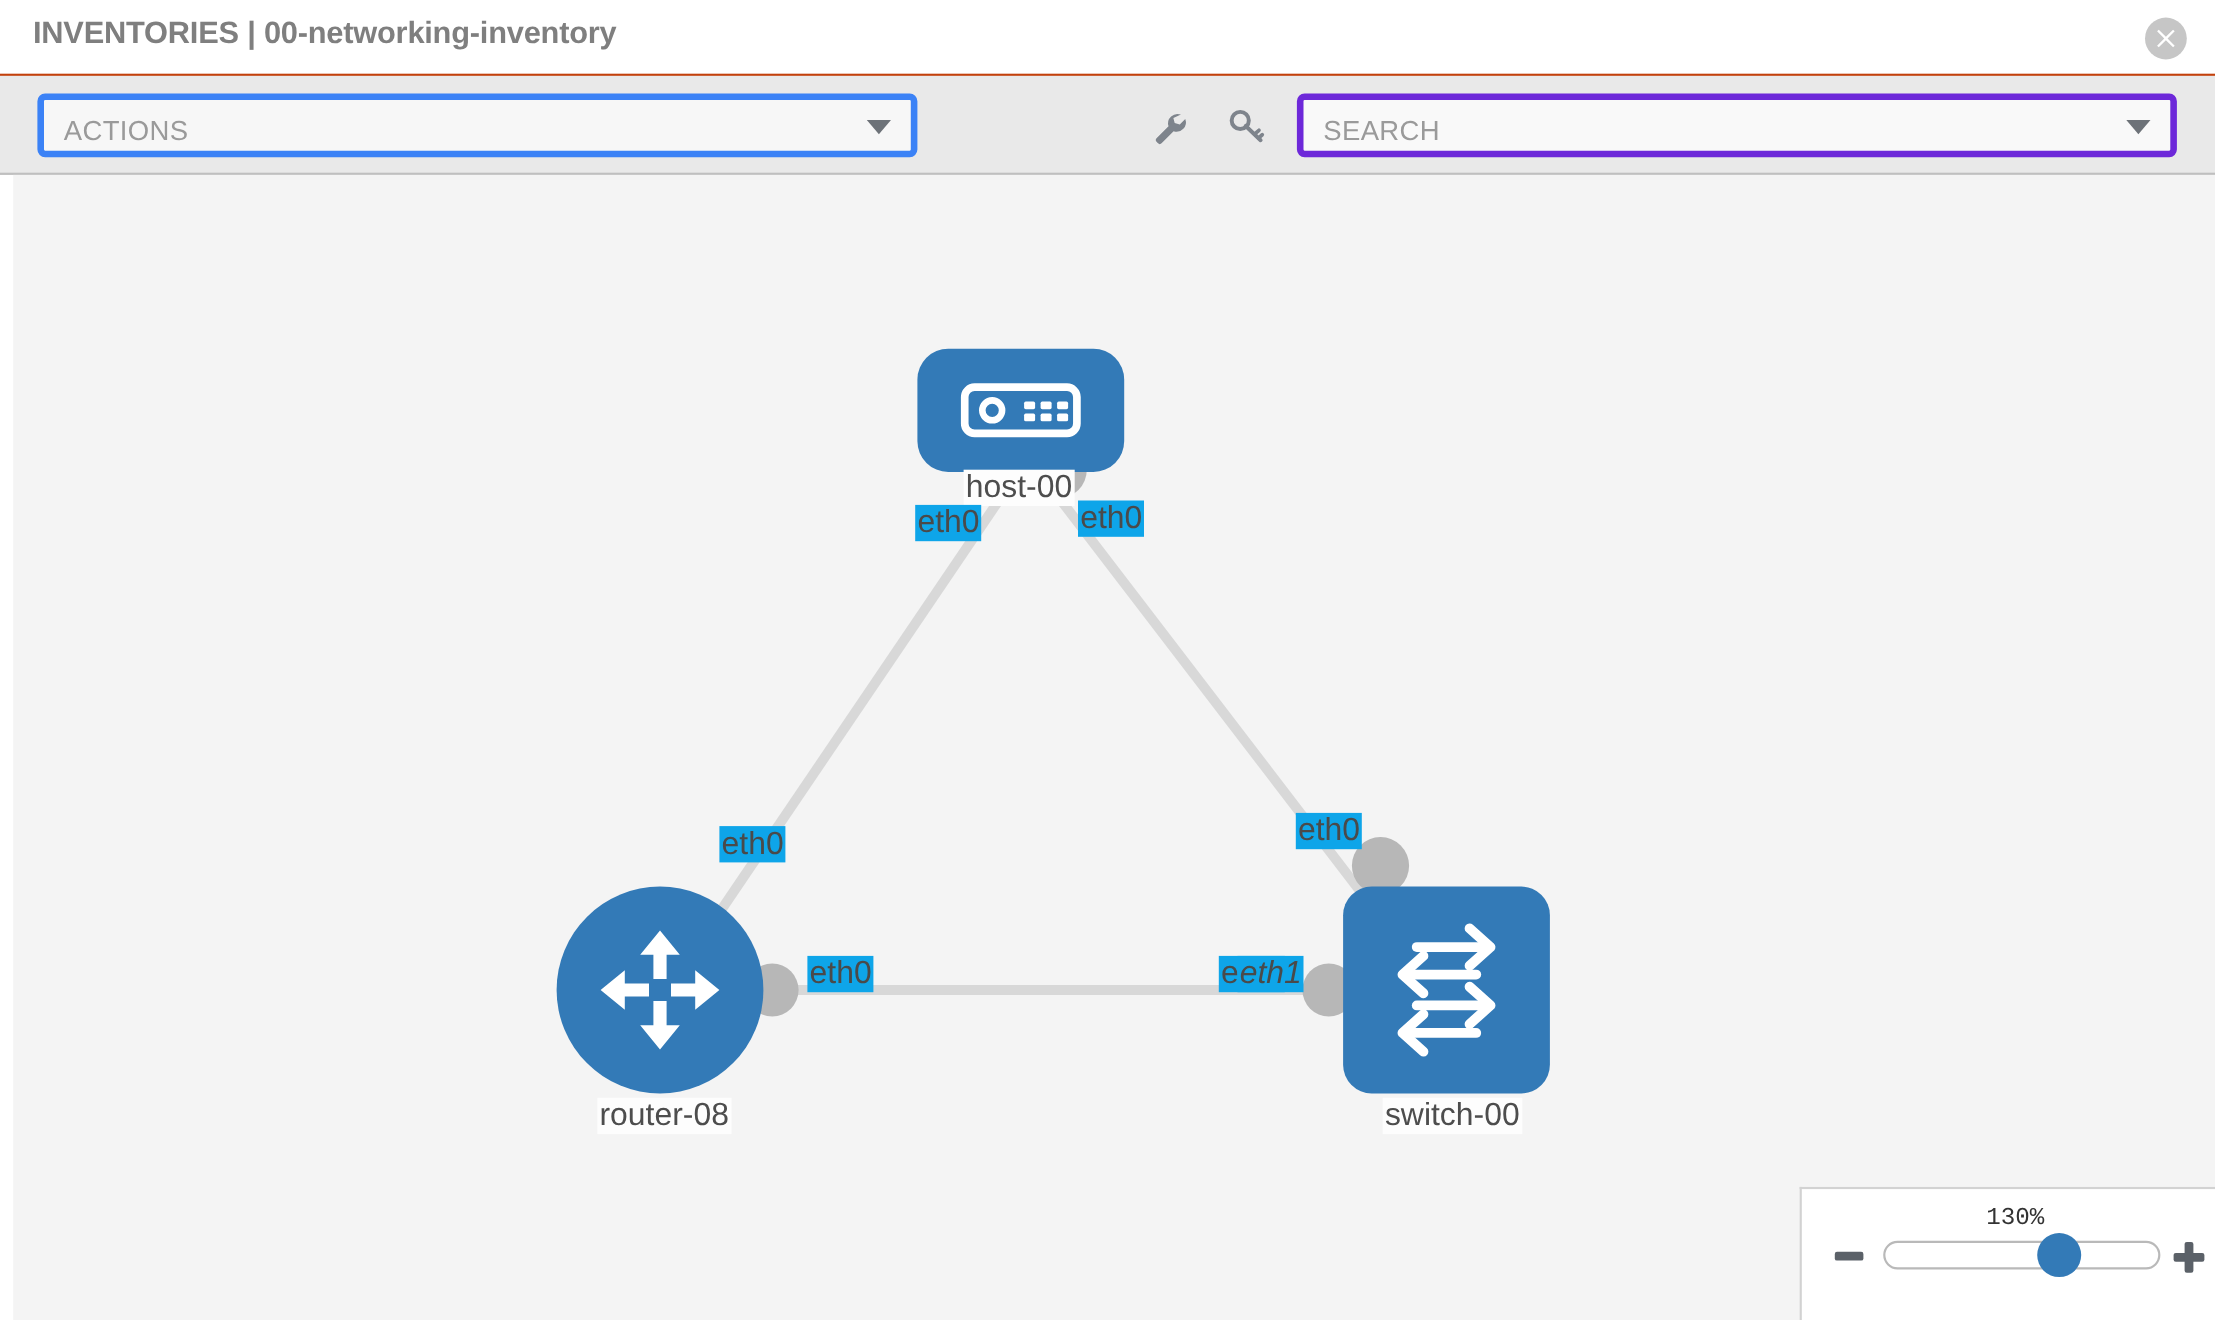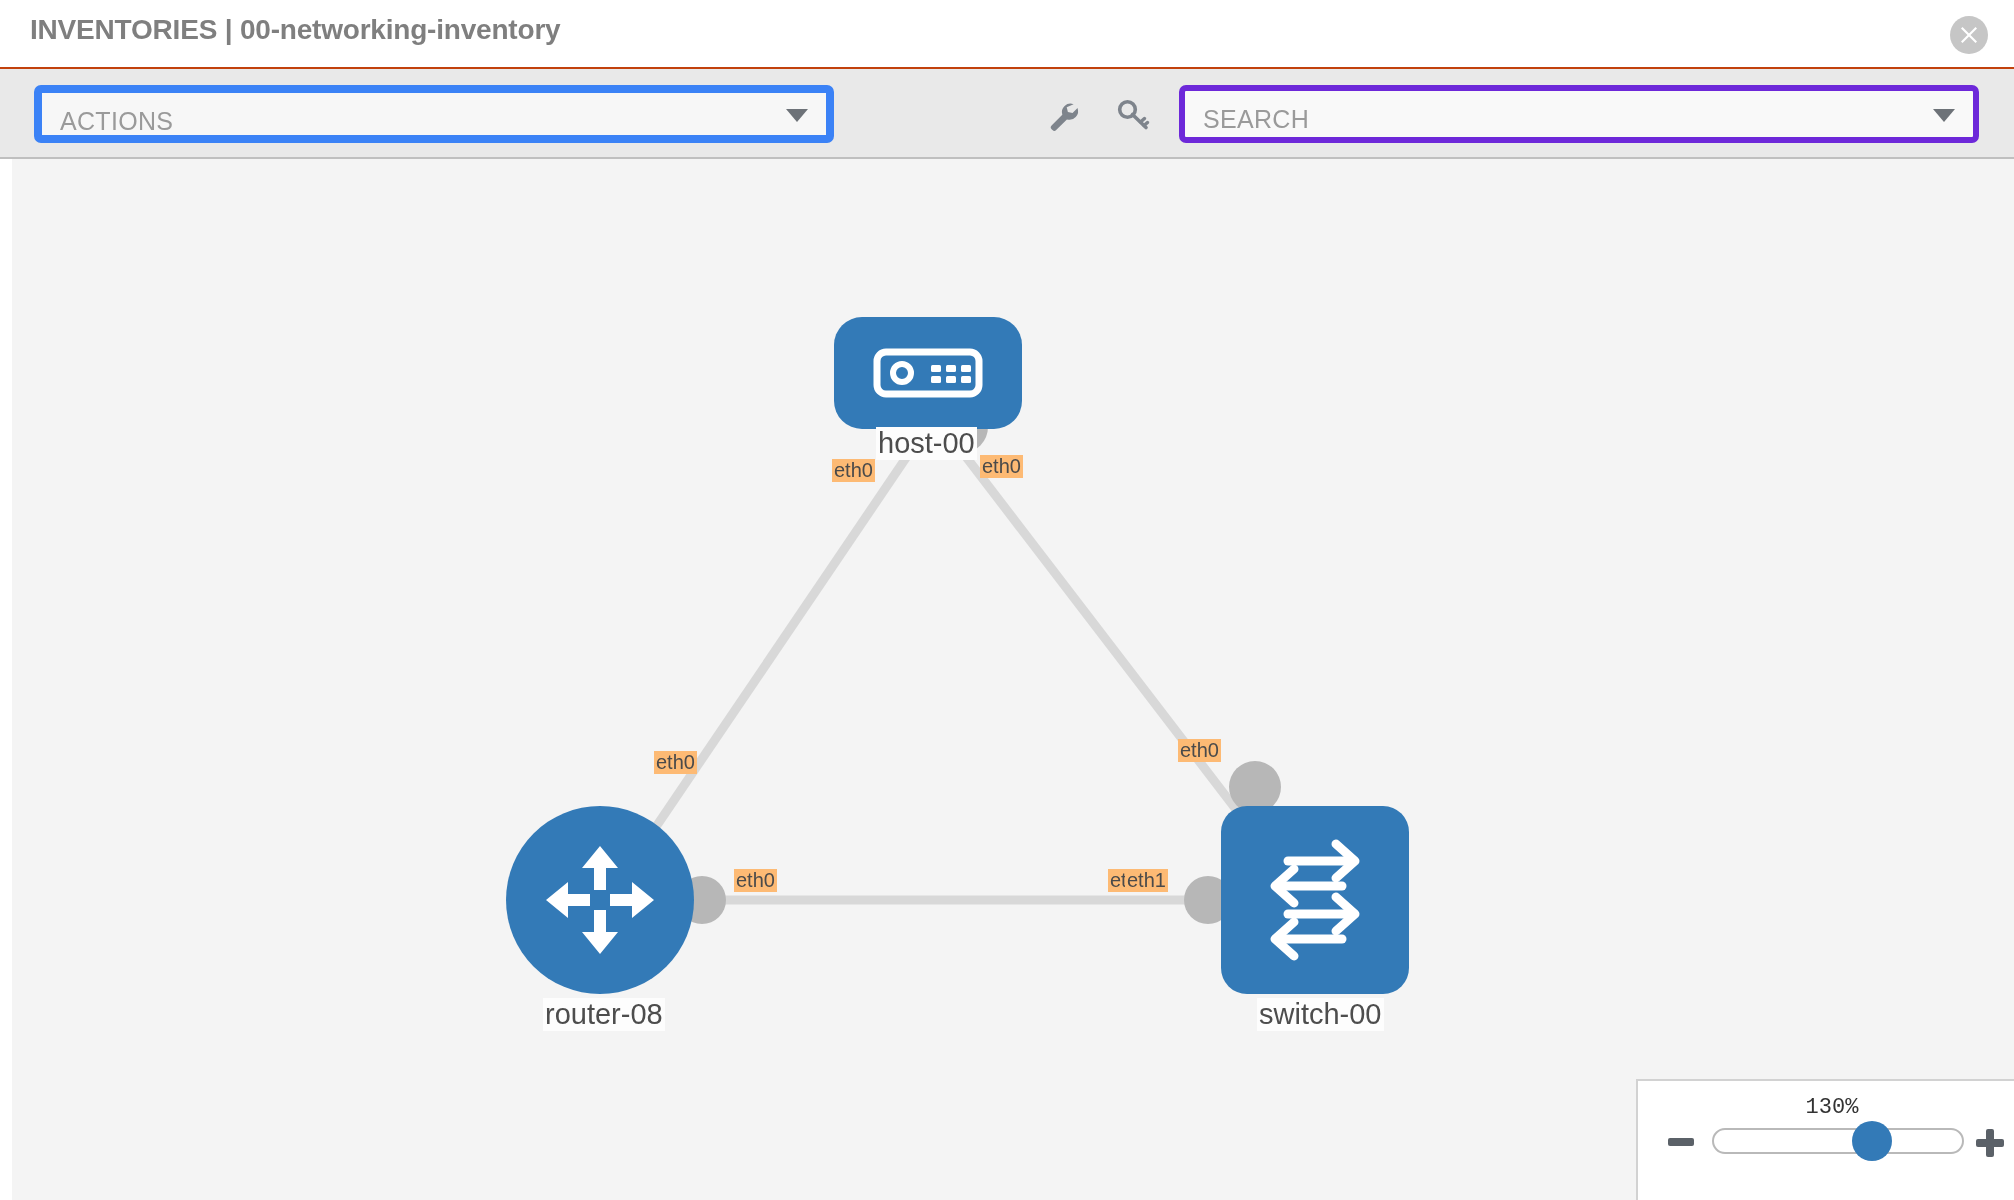"ACTIONS" .actions-select { border: 8px solid #3b82f6 -> 6px solid #3b82f6 }
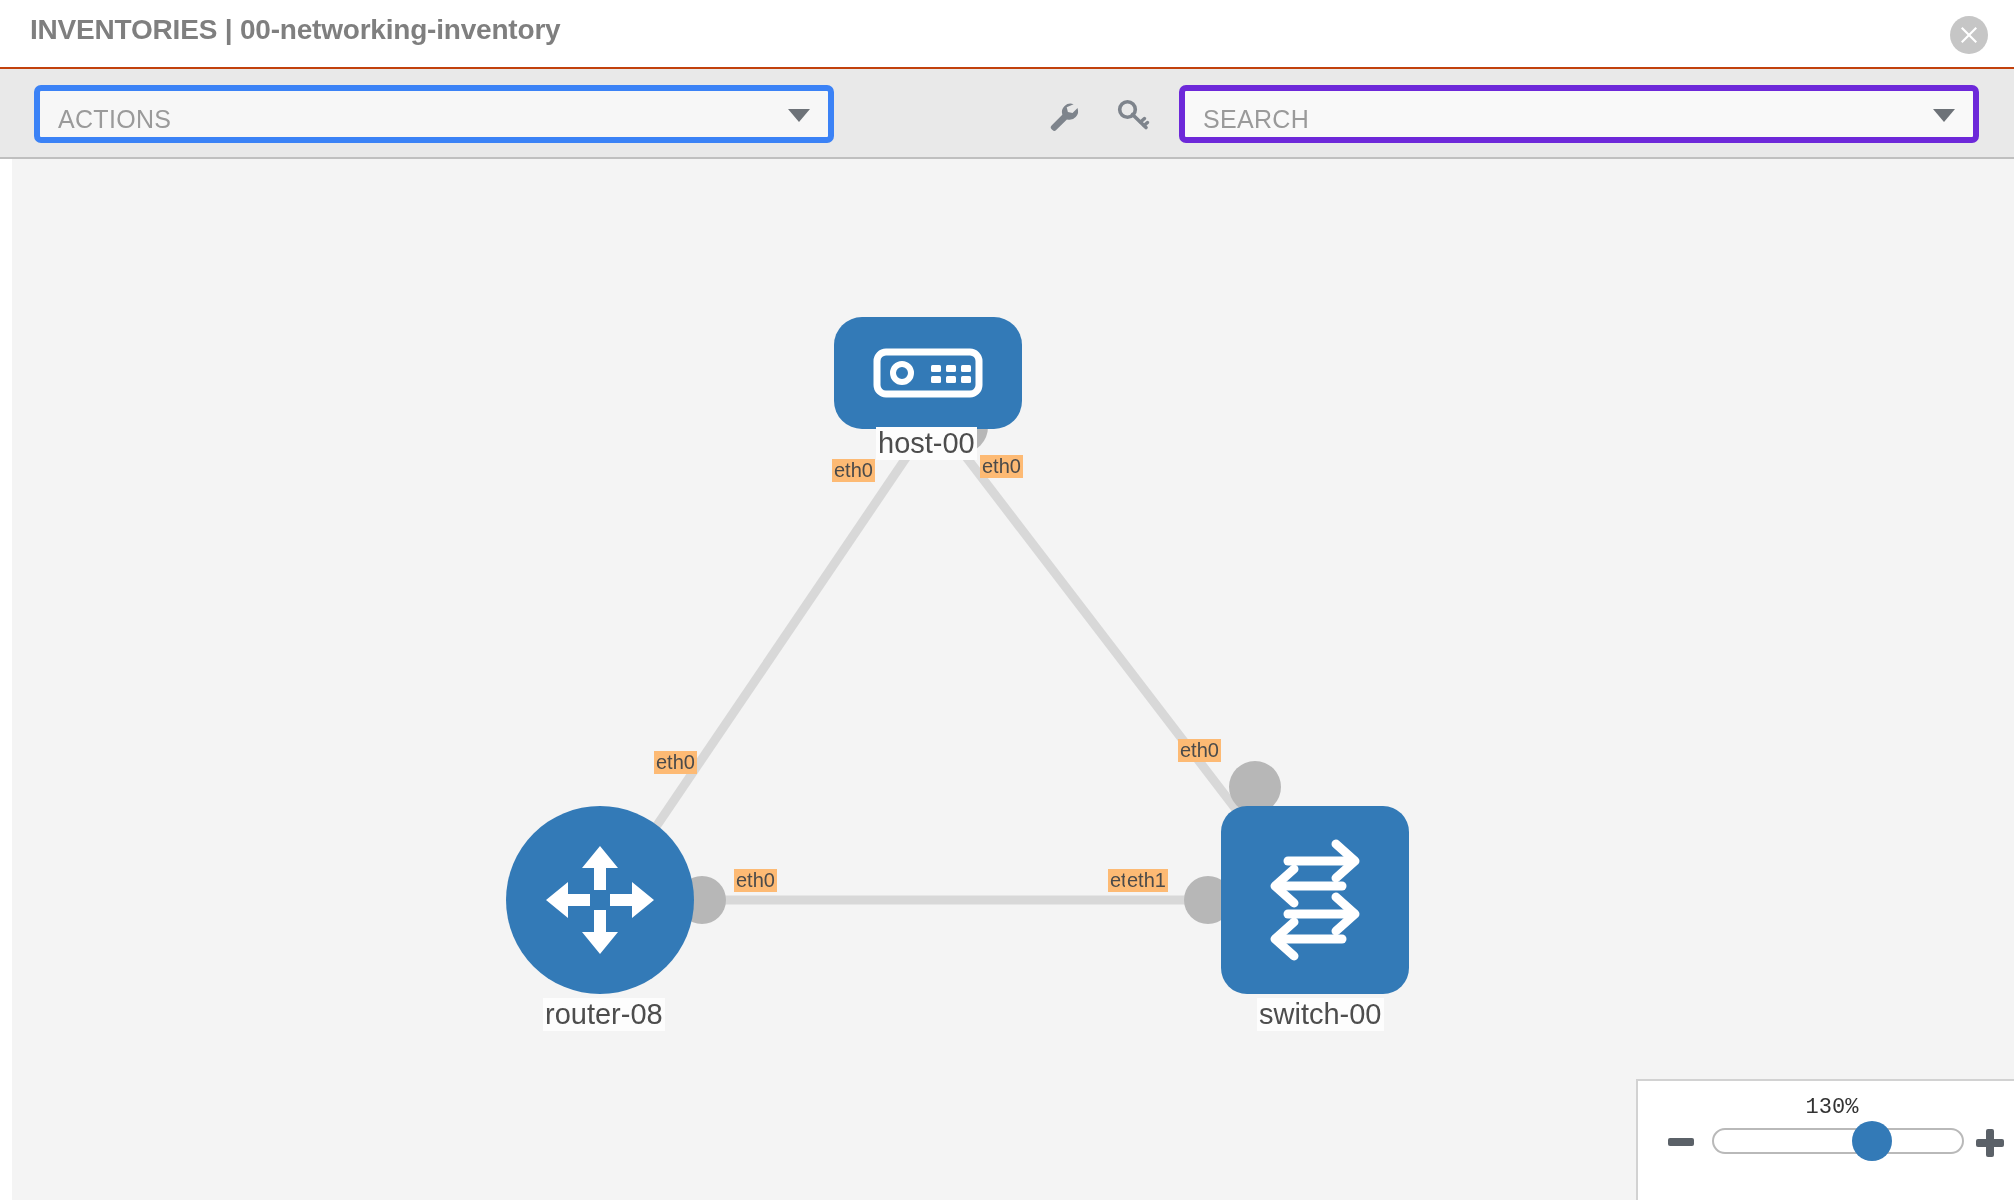"eth0" .iface-label { background: #fdba74 -> #0ea5e9; font-size: 20px -> 29px }
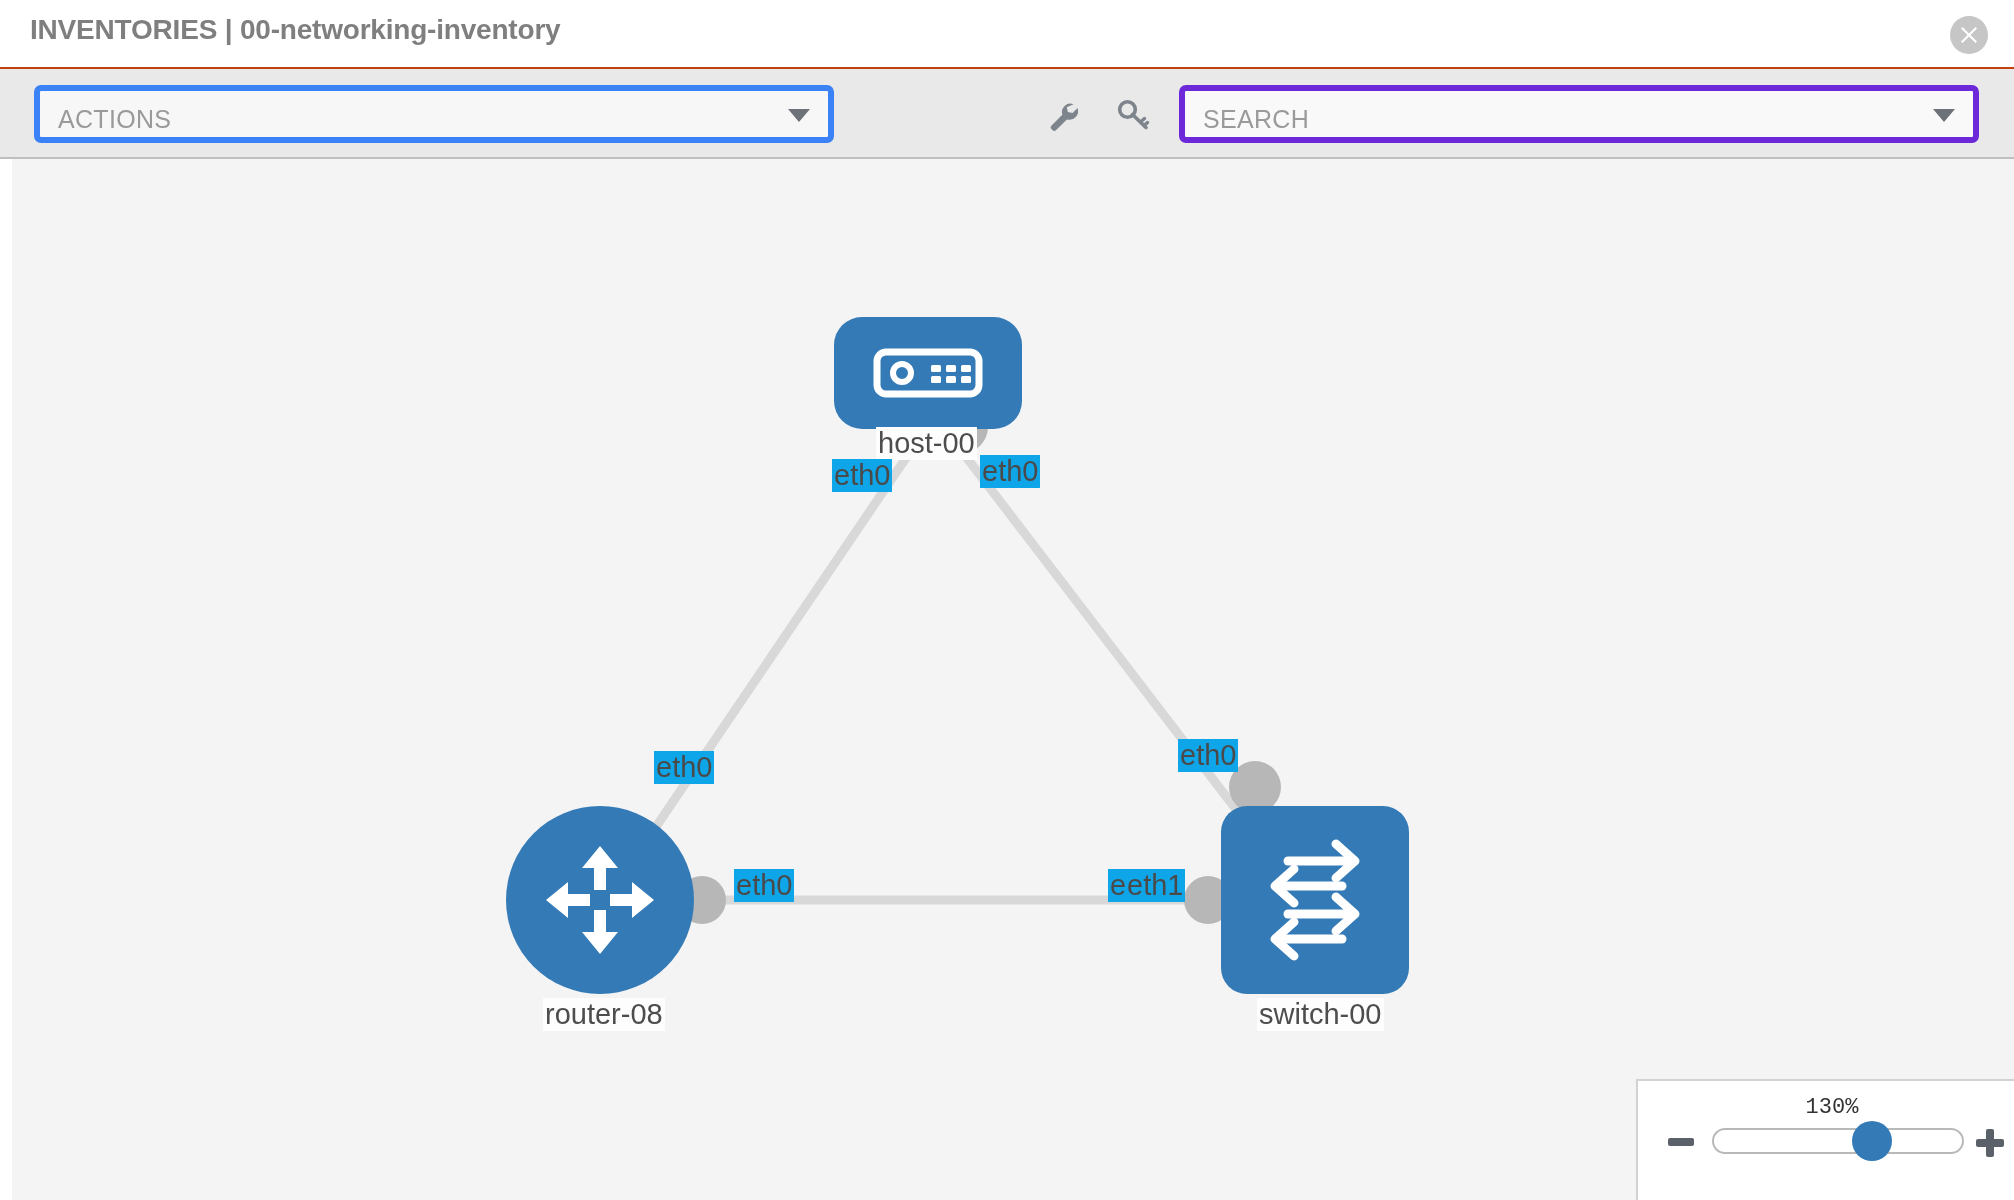"eth1" div.iface-label { font-style: none -> italic }
